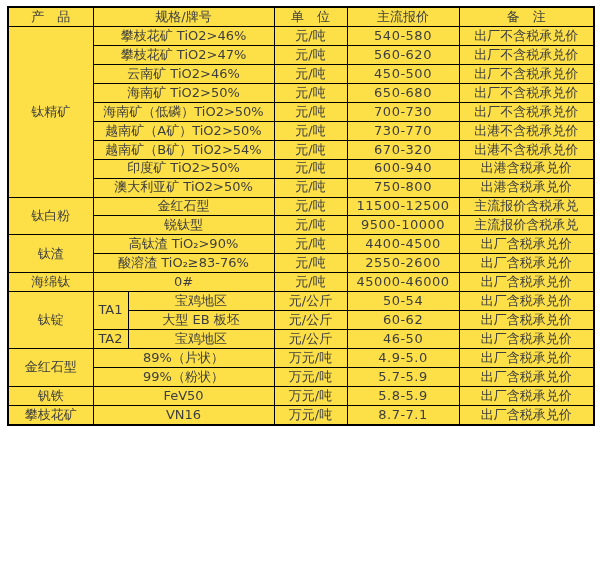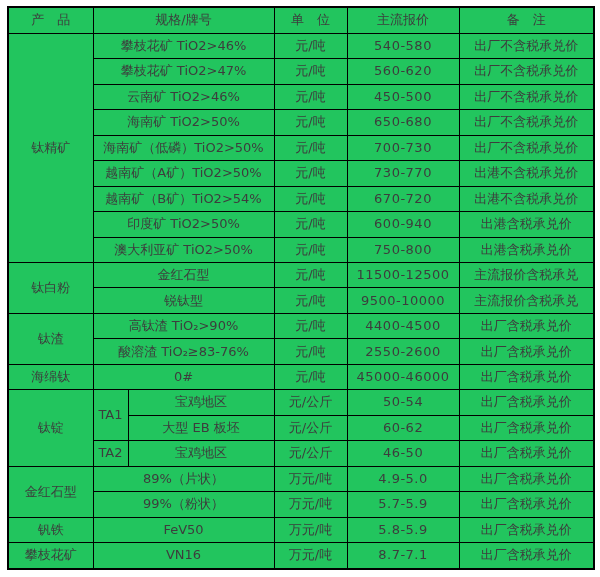"产 品" table.price-table { background: #22c55e -> #fde047; height: 564px -> 420px }
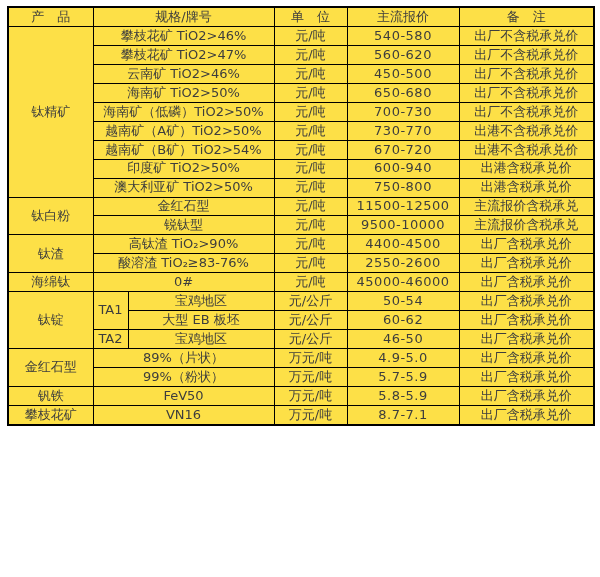"670-720" td.num { text: 670-720 -> 670-320 }
